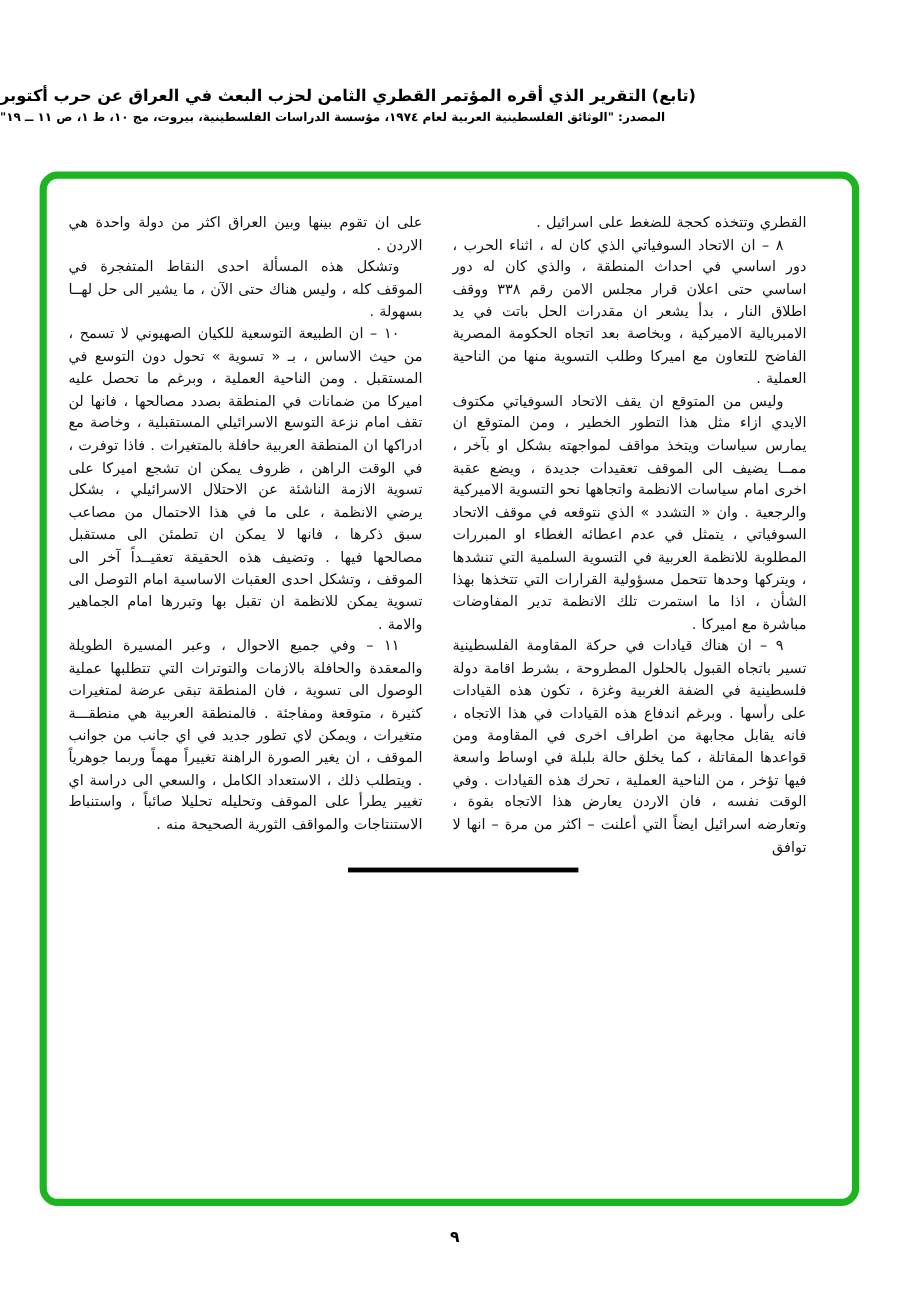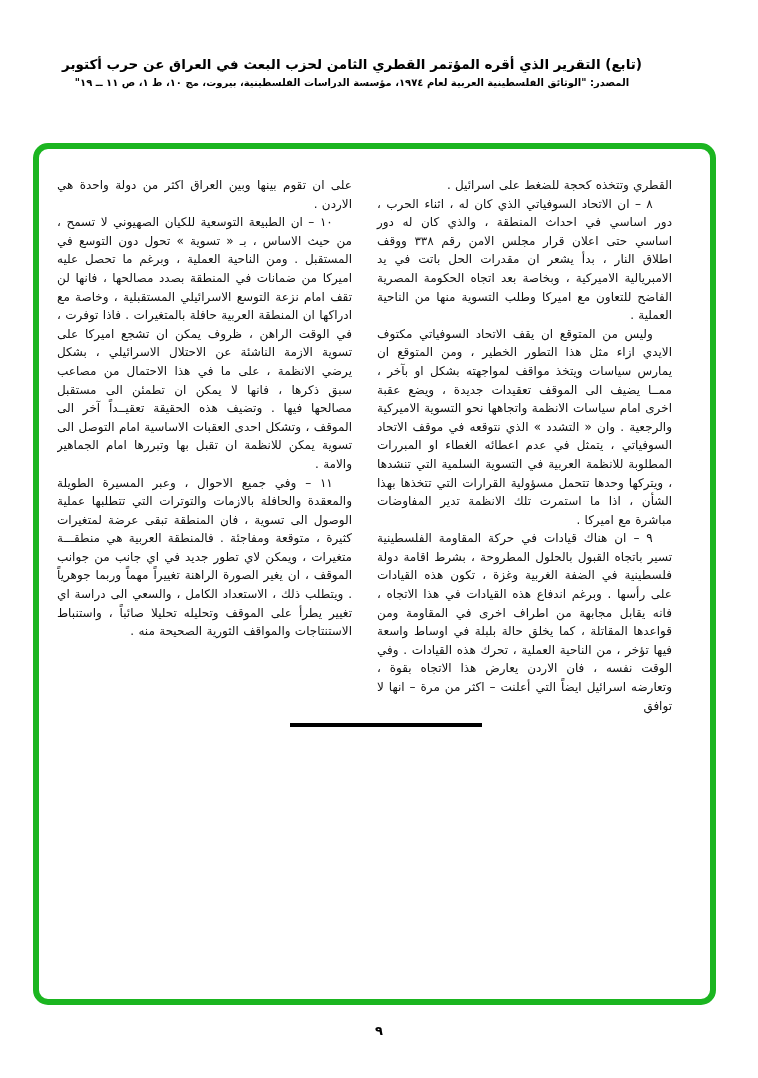"(تابع) التقرير الذي أقره المؤتمر" .header { text-align: center -> left; top: 56px -> 72px }
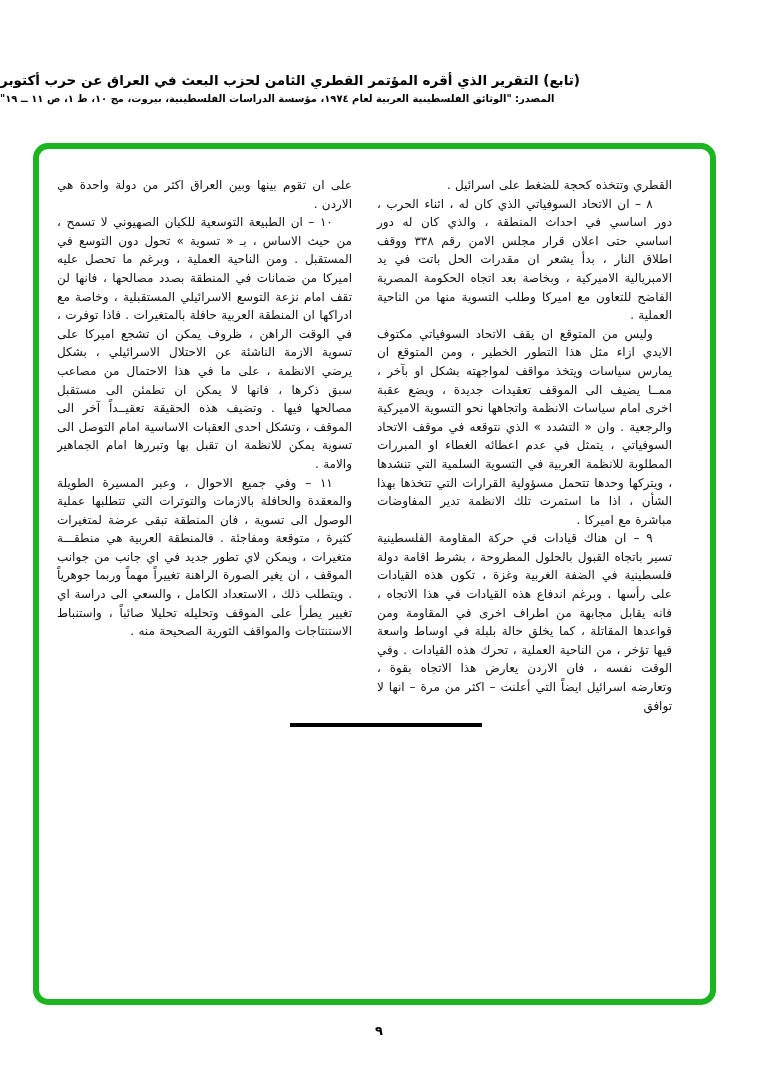"وتشكل هذه المسألة احدى النقاط" p.para { html: none -> <p>وتشكل هذه المسألة احدى النقاط المتفجرة في الموقف كله ، وليس هناك حتى الآن ، ما يشير الى حل لهــا بسهولة .</p> }
